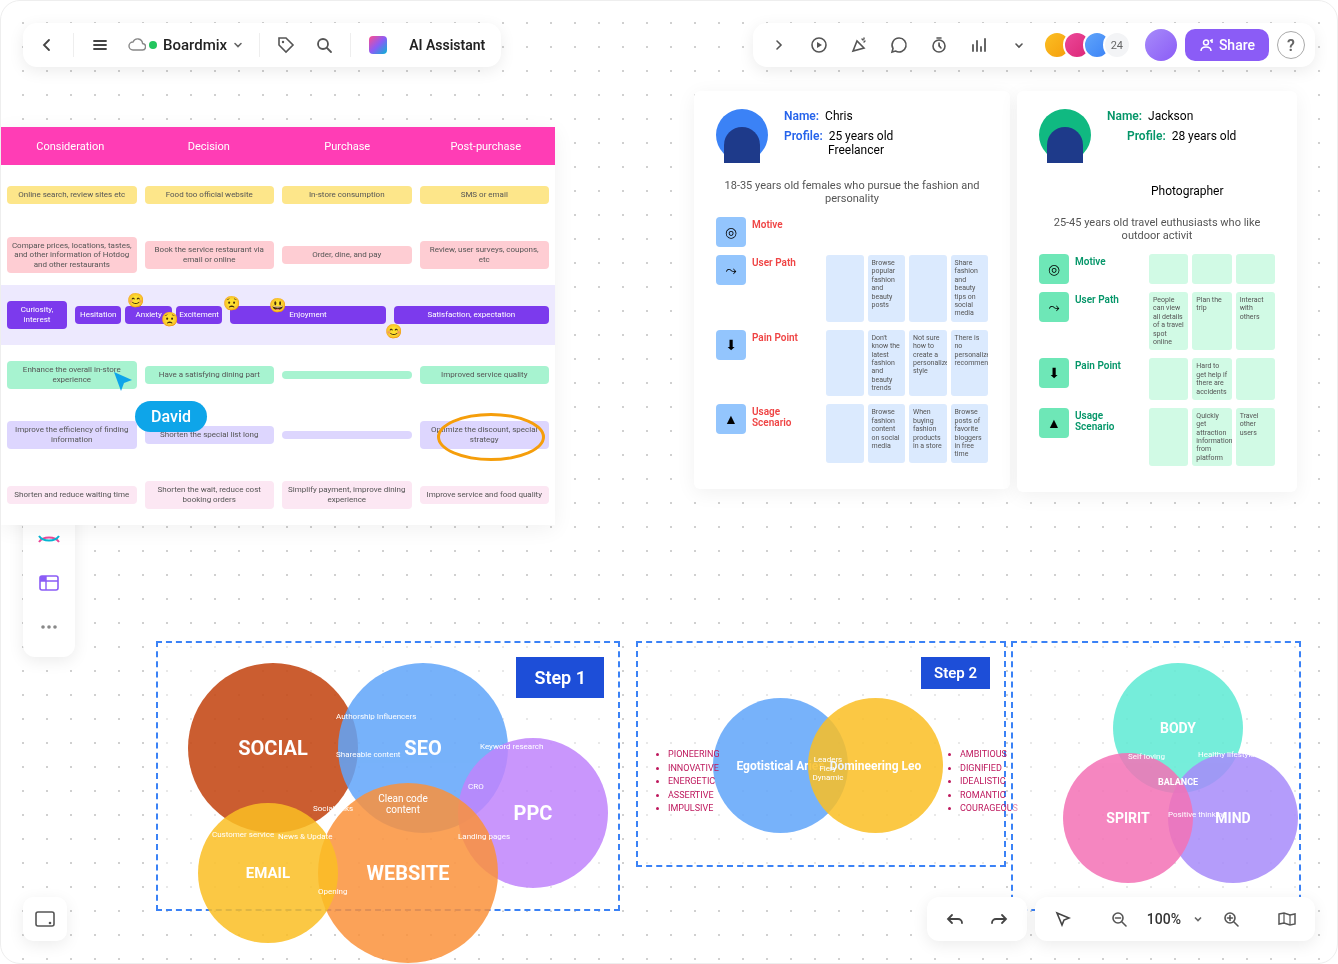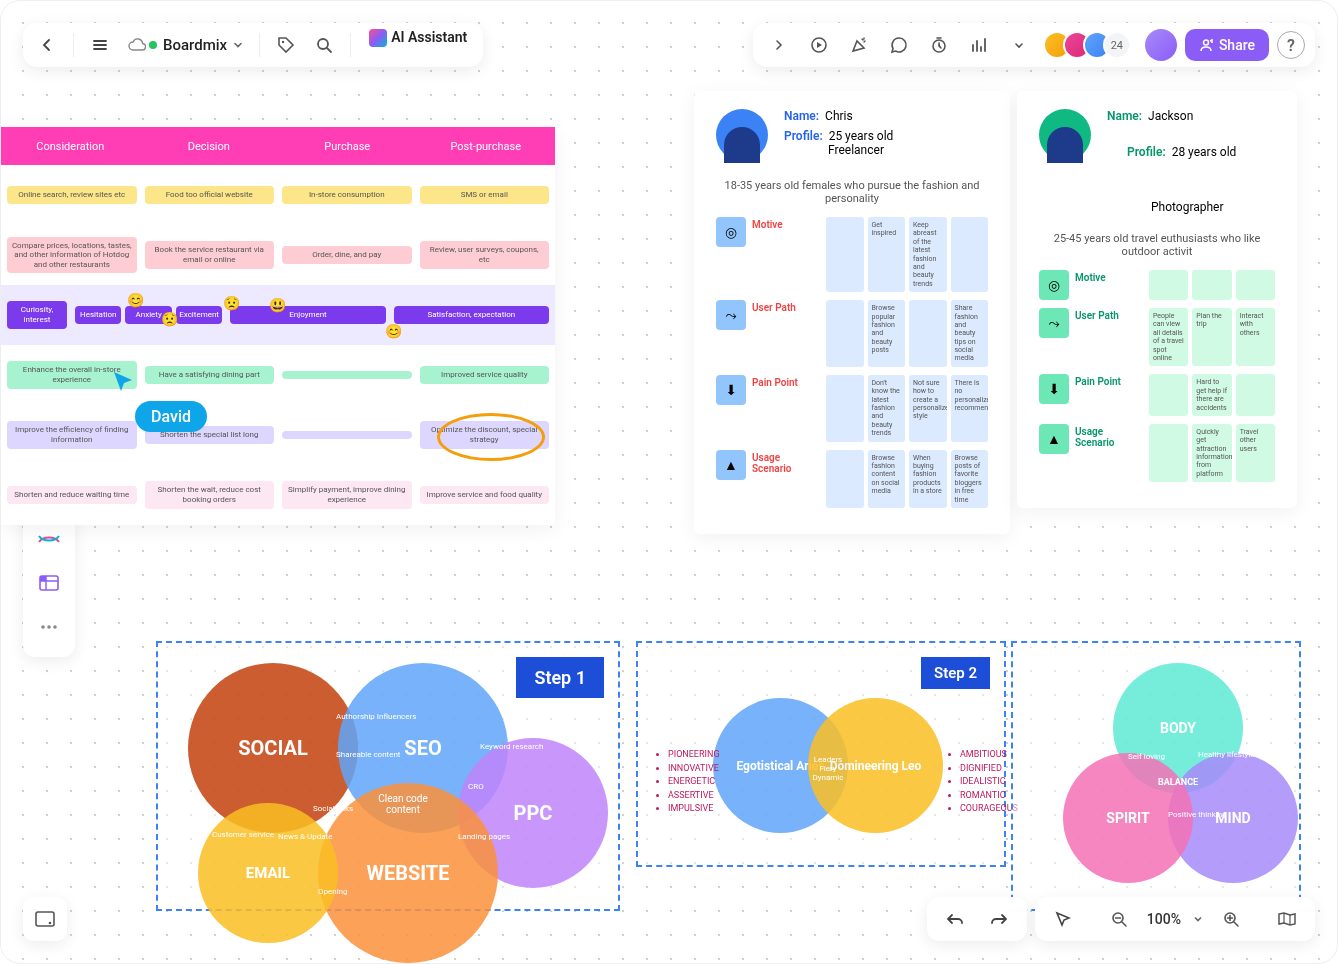"AI Assistant" .ai-btn { align-items: flex-start -> center; gap: 4px -> 22px }
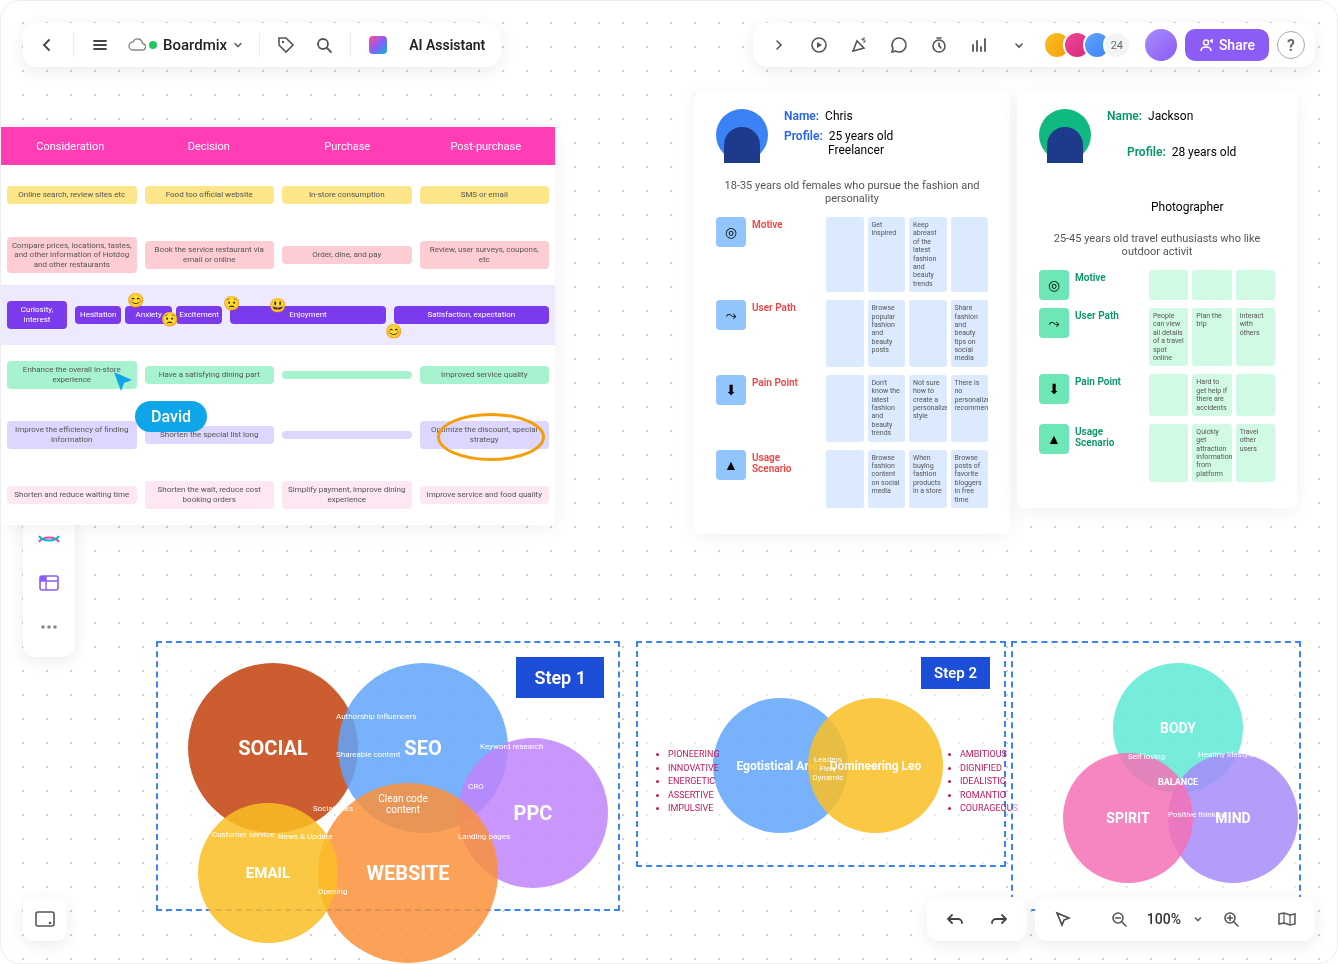"Profile: 28 years old" div { margin-top: 22px -> 6px }
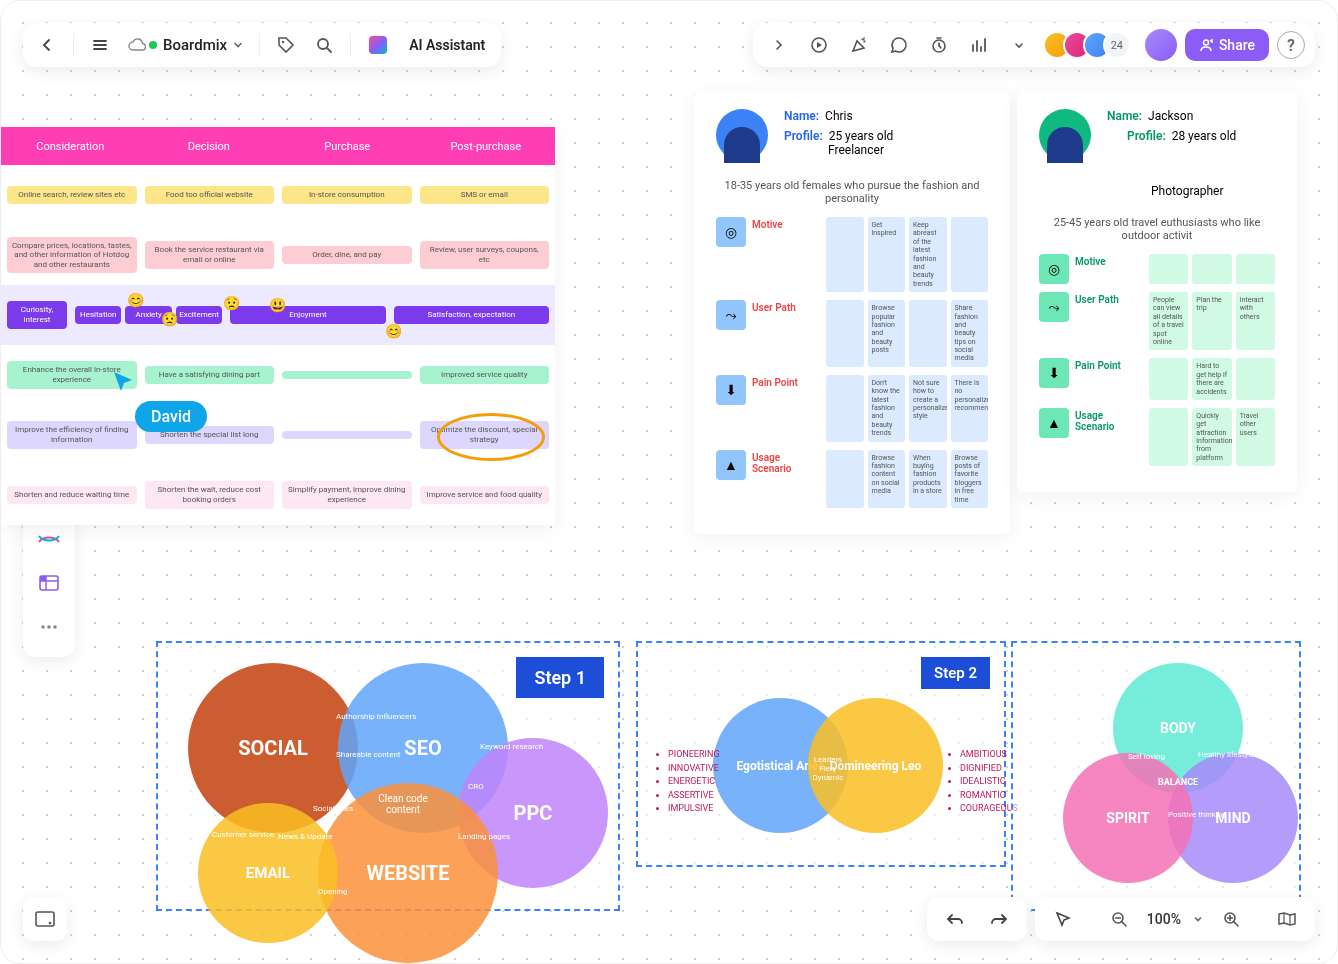"Get inspired" div.p-cards-row { html: <div> <div></div> <div>Get inspired</div> <div>Keep abreast of the latest fashion and beauty trends</div> <div></div> </div> -> none }
